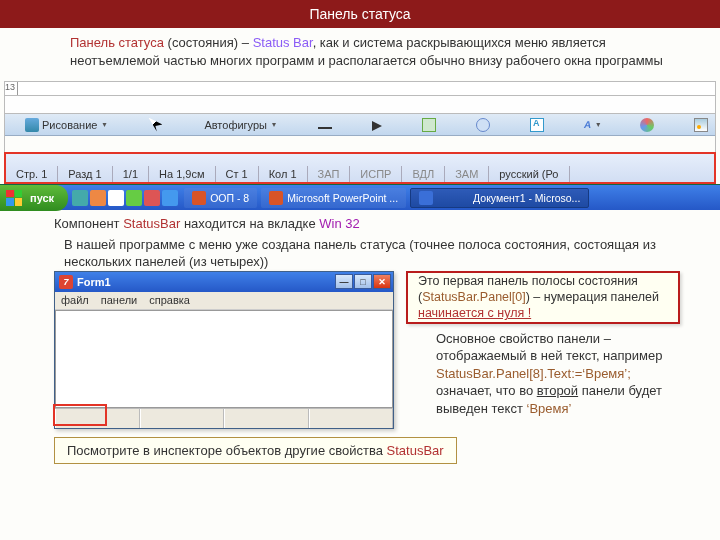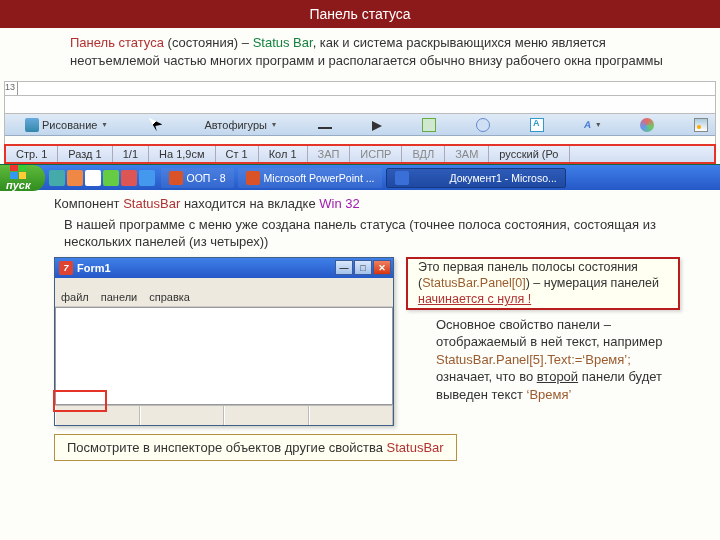"Status Bar" .term2 { color: #15803d -> #8b5cf6 }
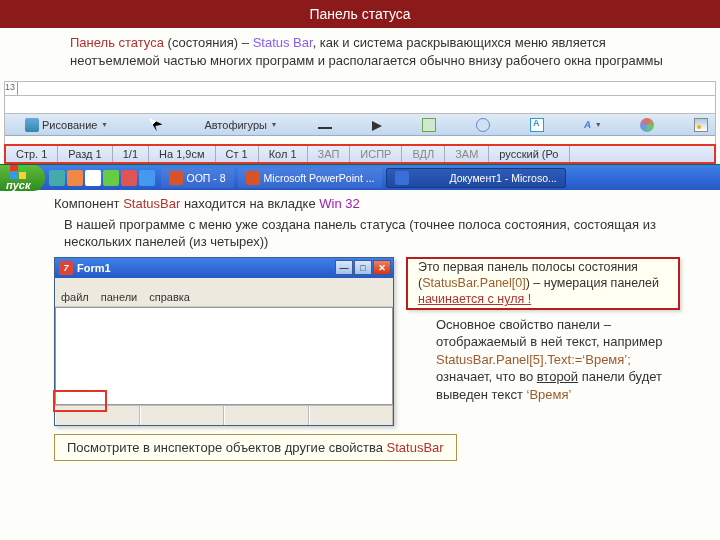"Стр. 1" .statusbar { height: 20px -> 32px; margin: 8px -1px -1px -1px -> 16px -1px -1px -1px }
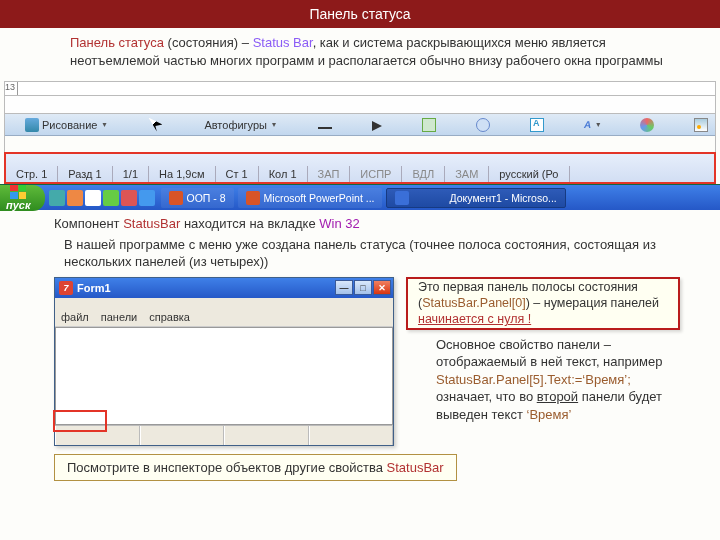"пуск" .start-btn { flex-direction: column -> none; font-style: italic -> none; gap: 0 -> 8px }
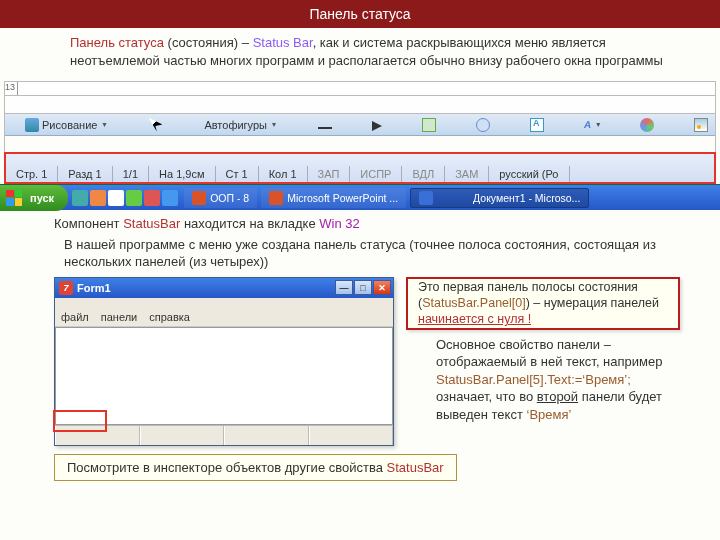"В нашей программе с меню" .paradesc { margin-bottom: 6px -> none }
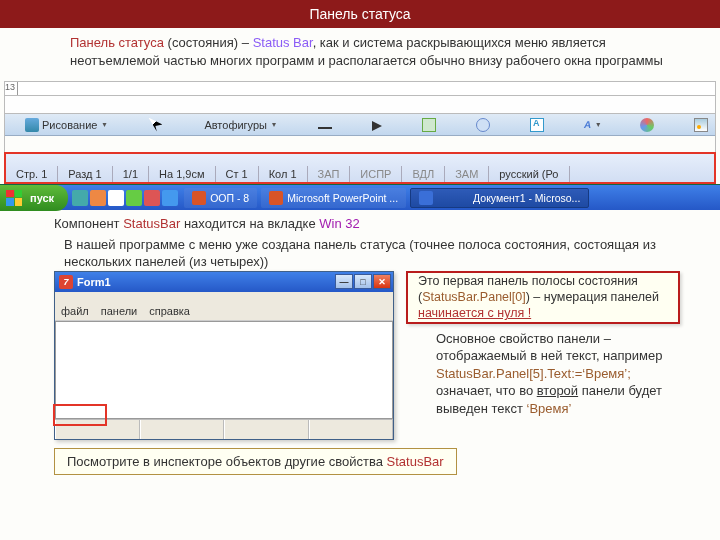"файл" .form1-menu { margin-top: 11px -> none }
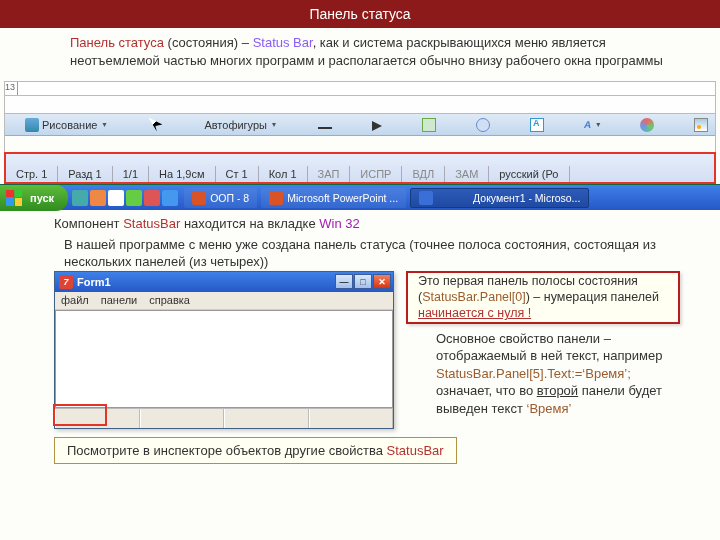"StatusBar.Panel[5].Text:=‘Время’;" span.cbrown { text: 5 -> 8 }
